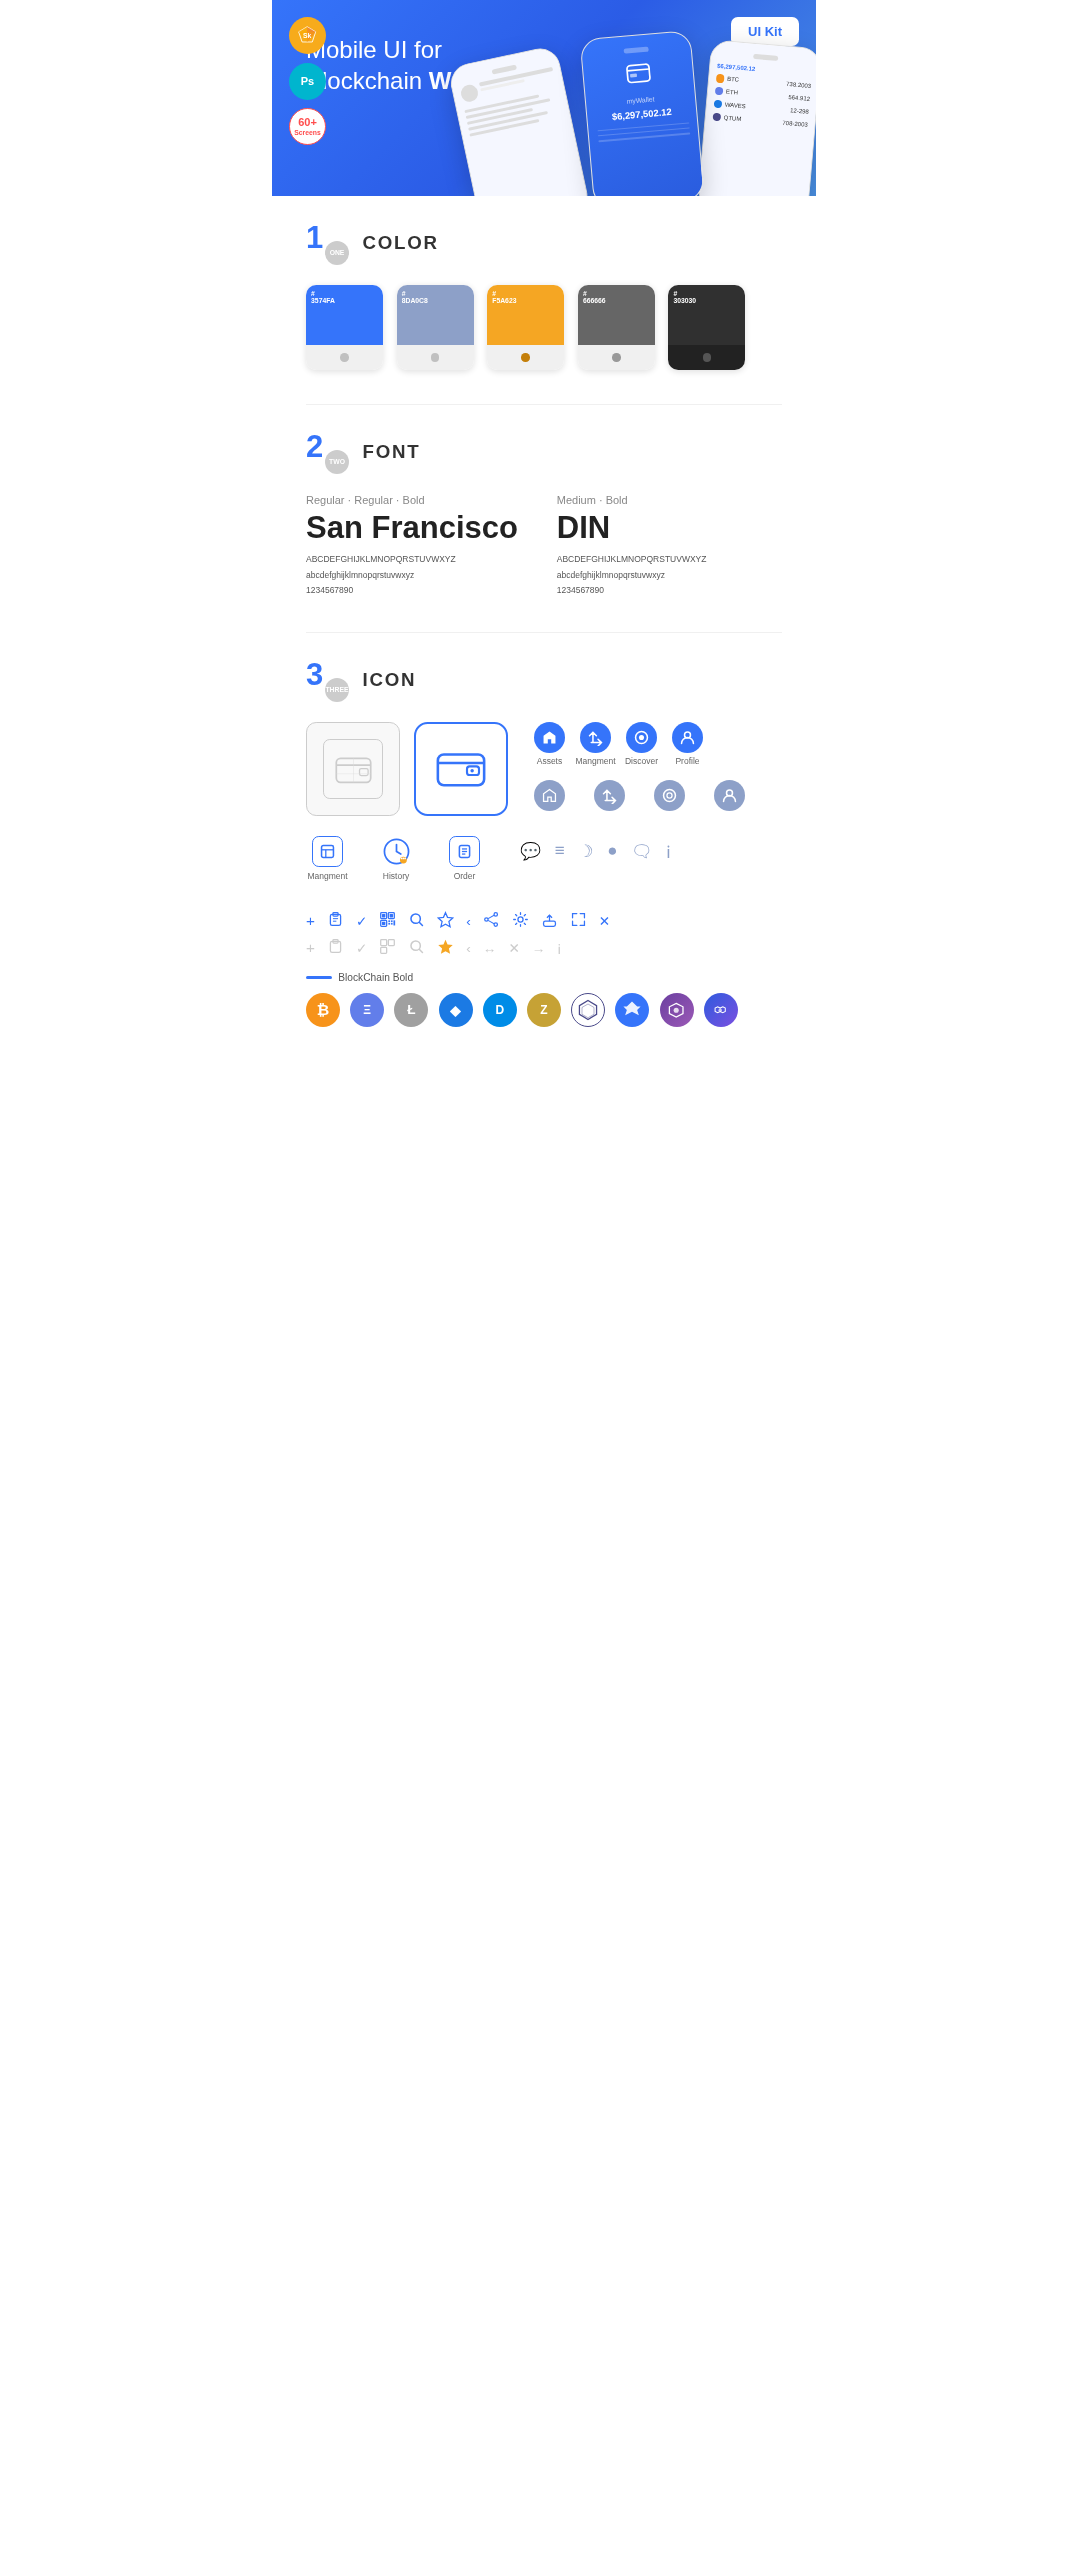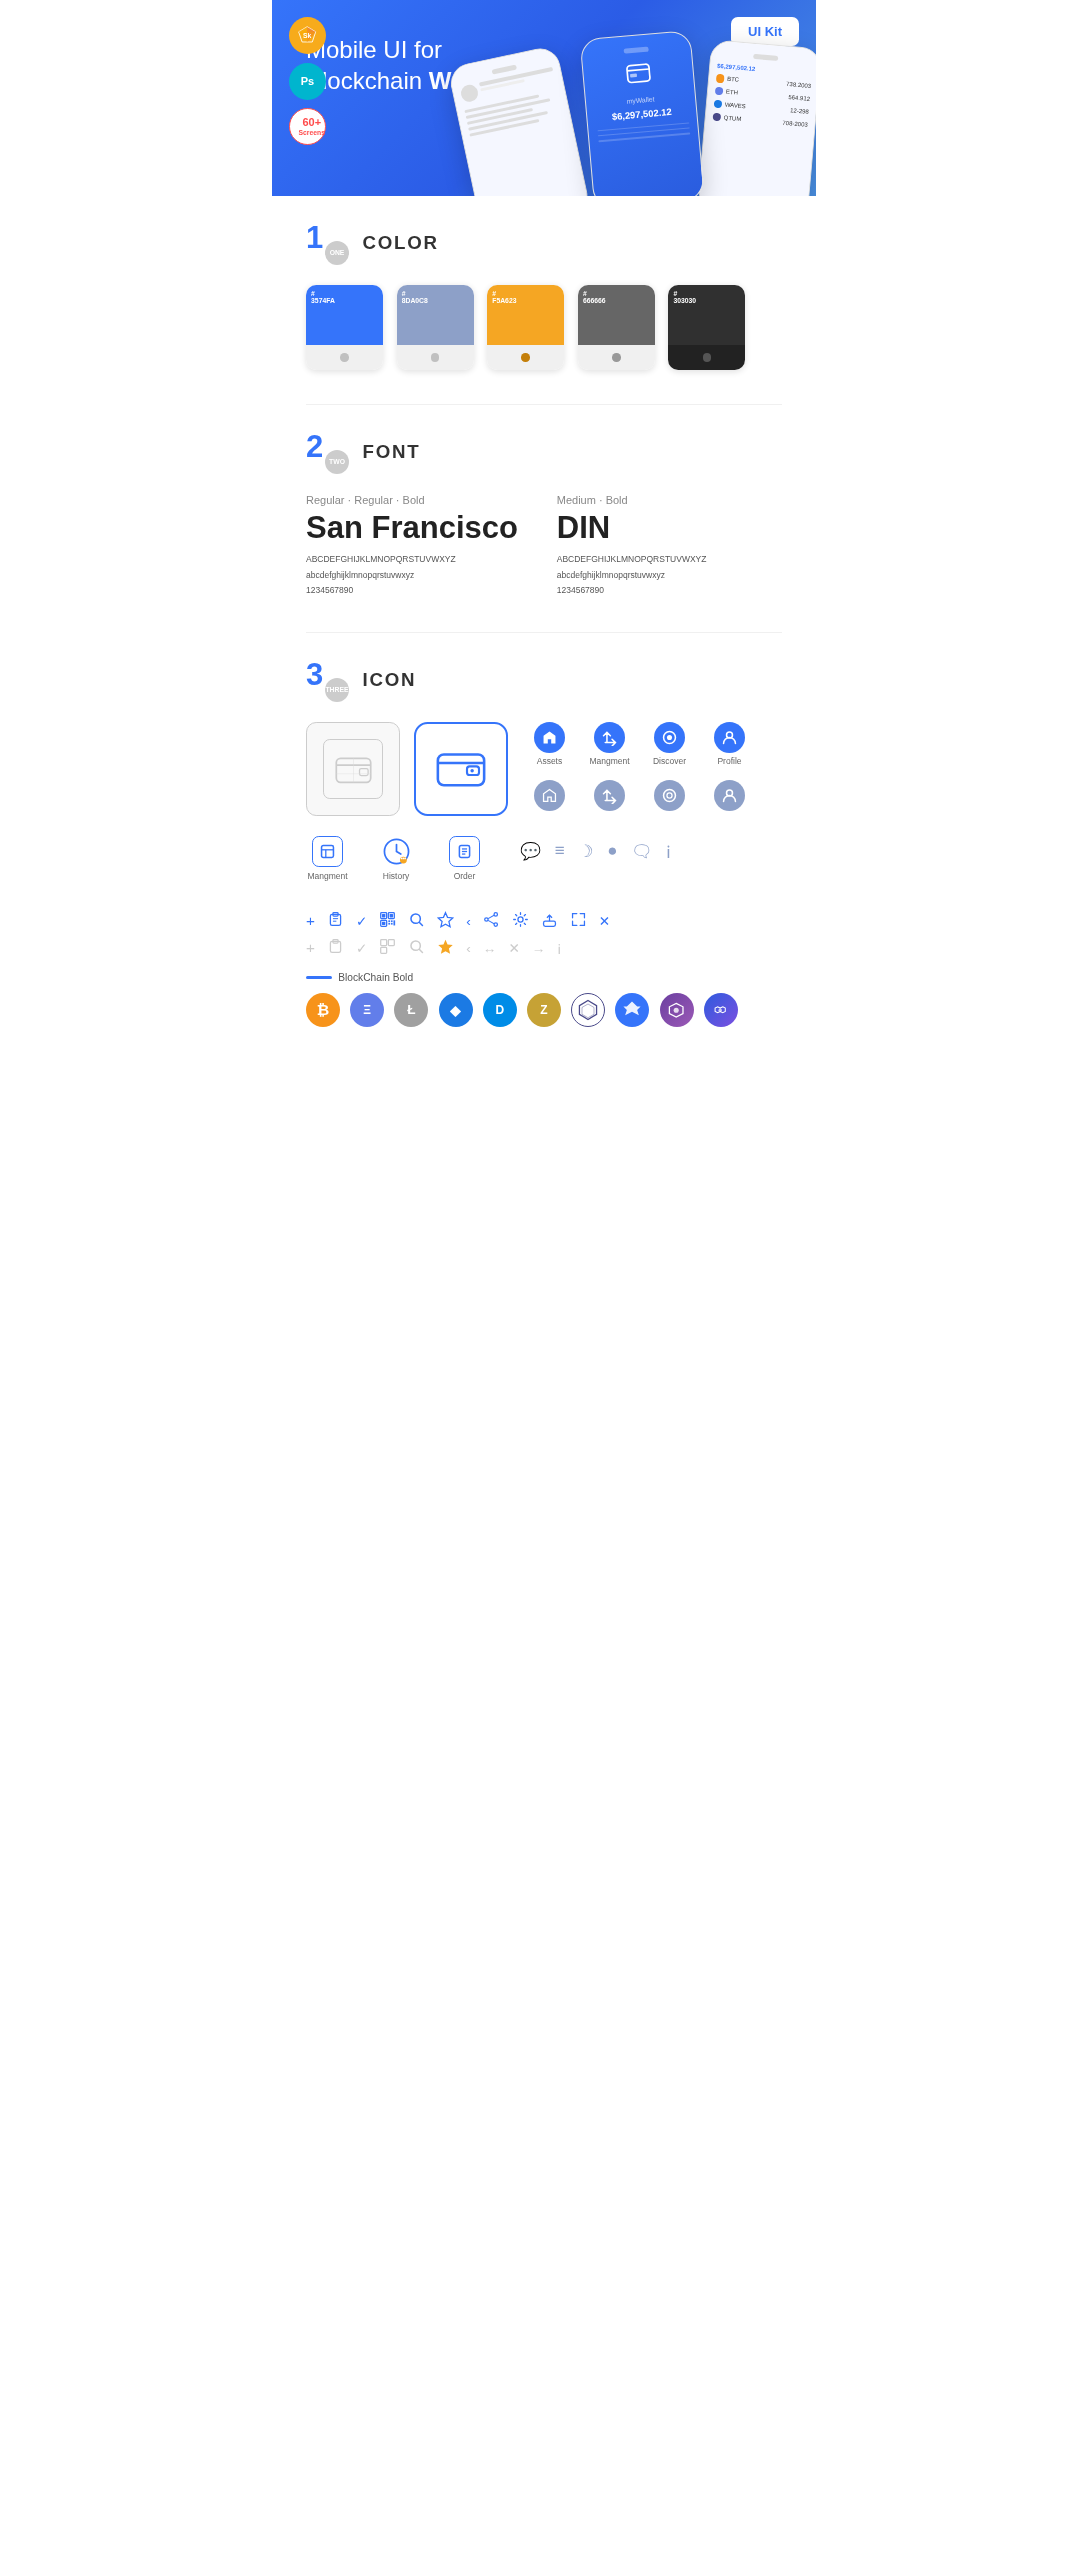"60+" .badge-screens { justify-content: flex-end -> none }
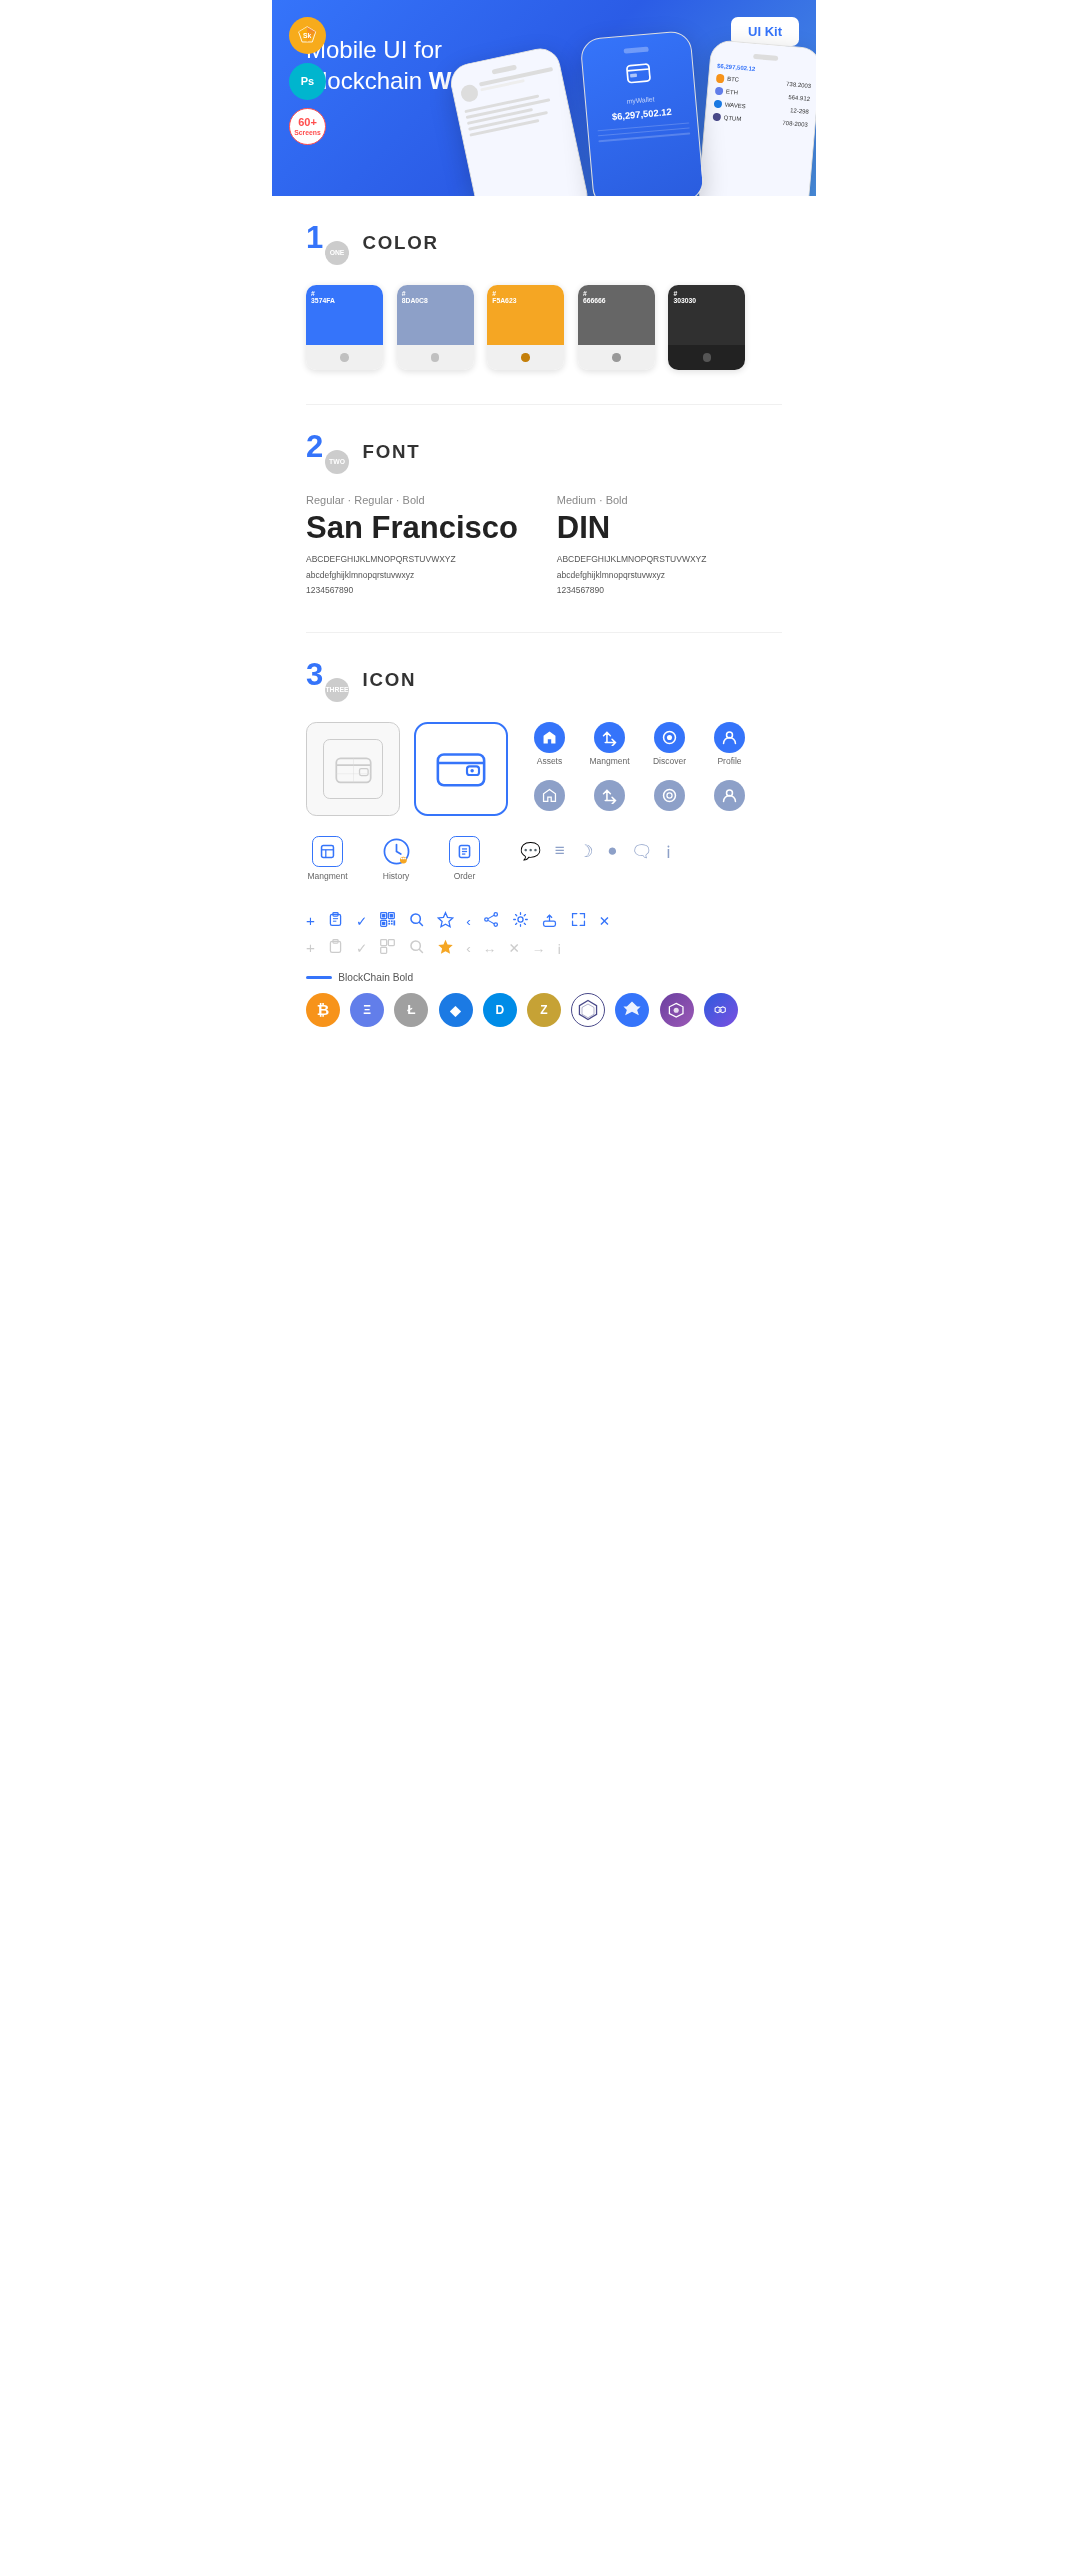"Assets" div { gap: 17px -> 3px }
